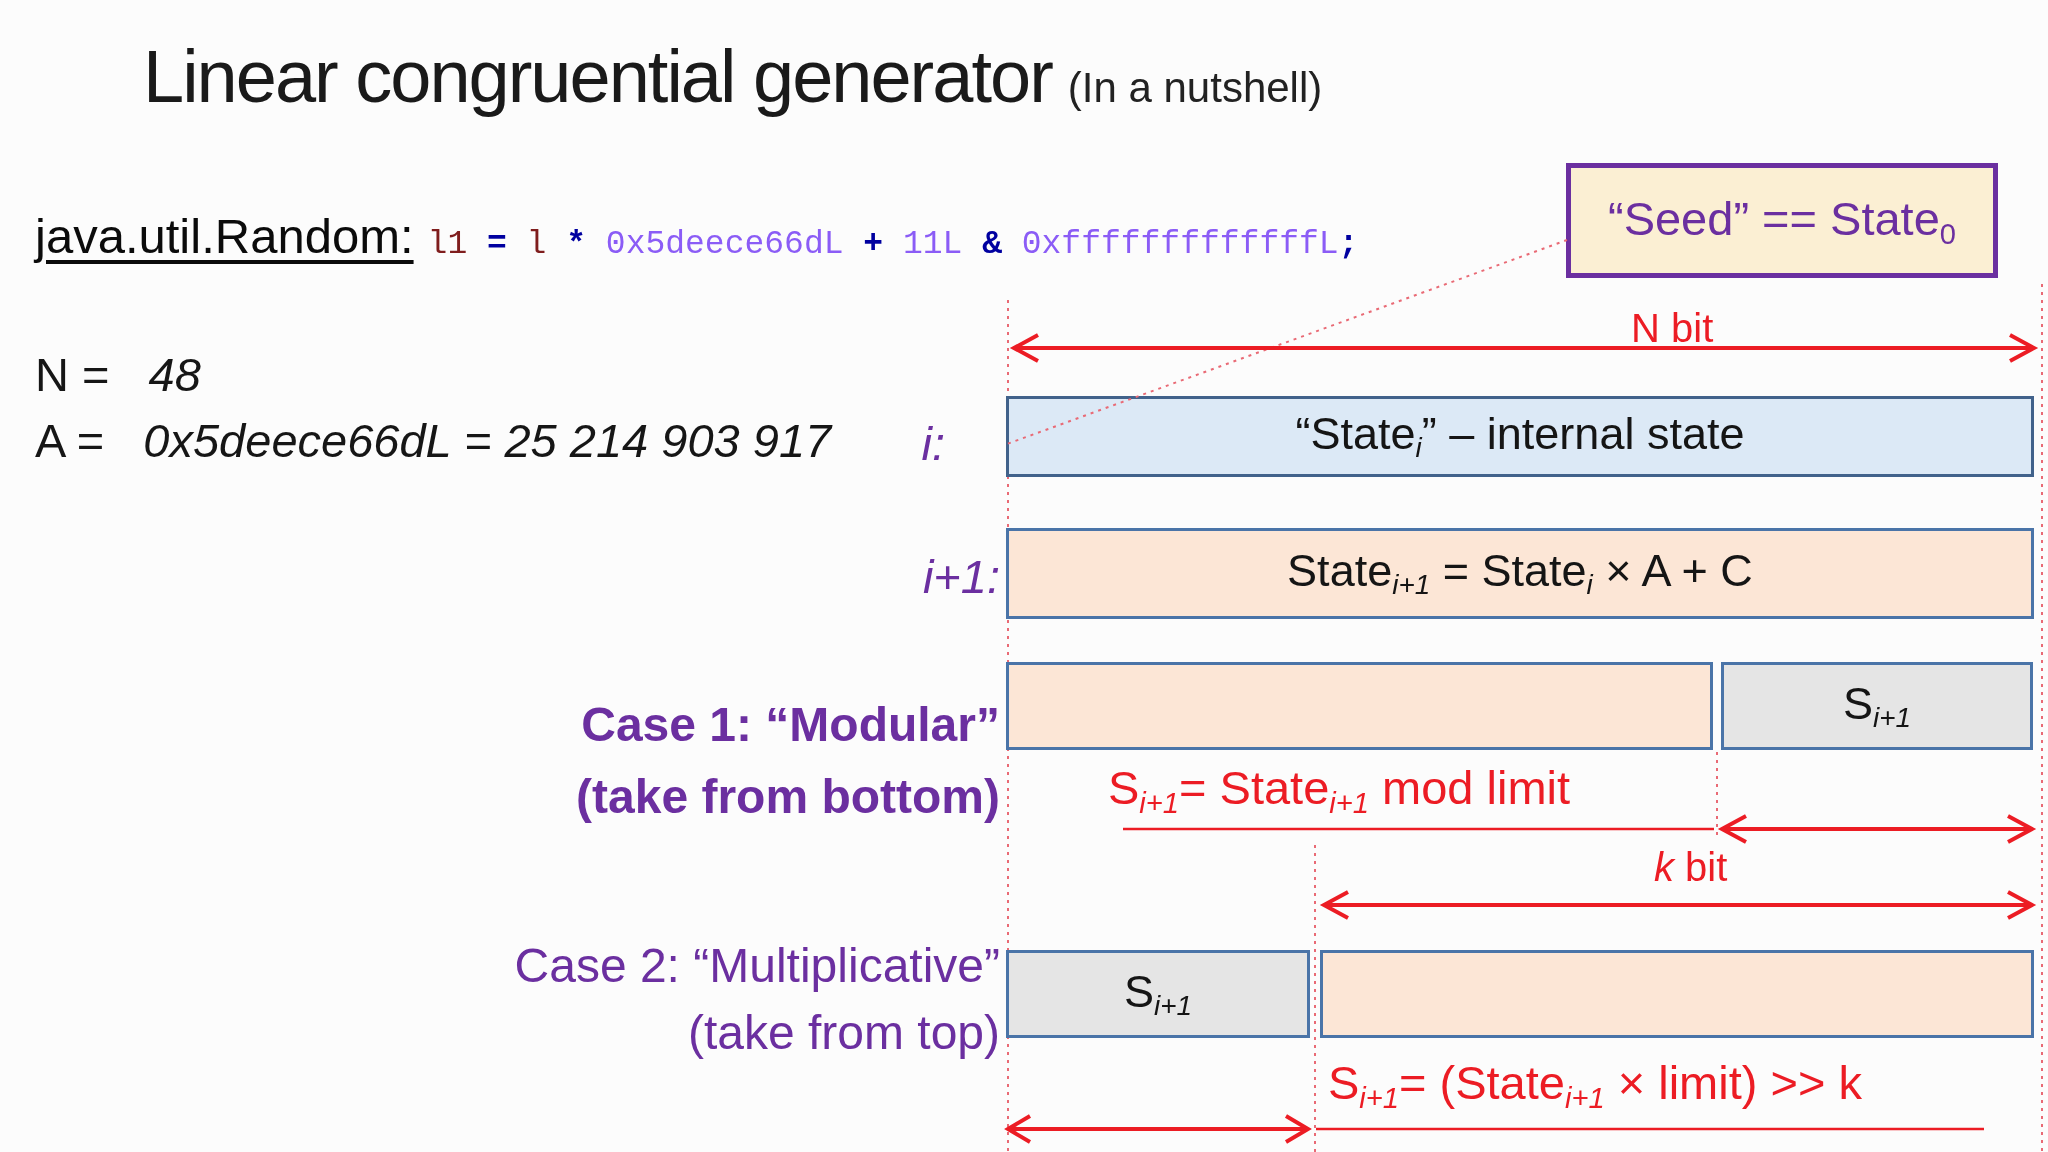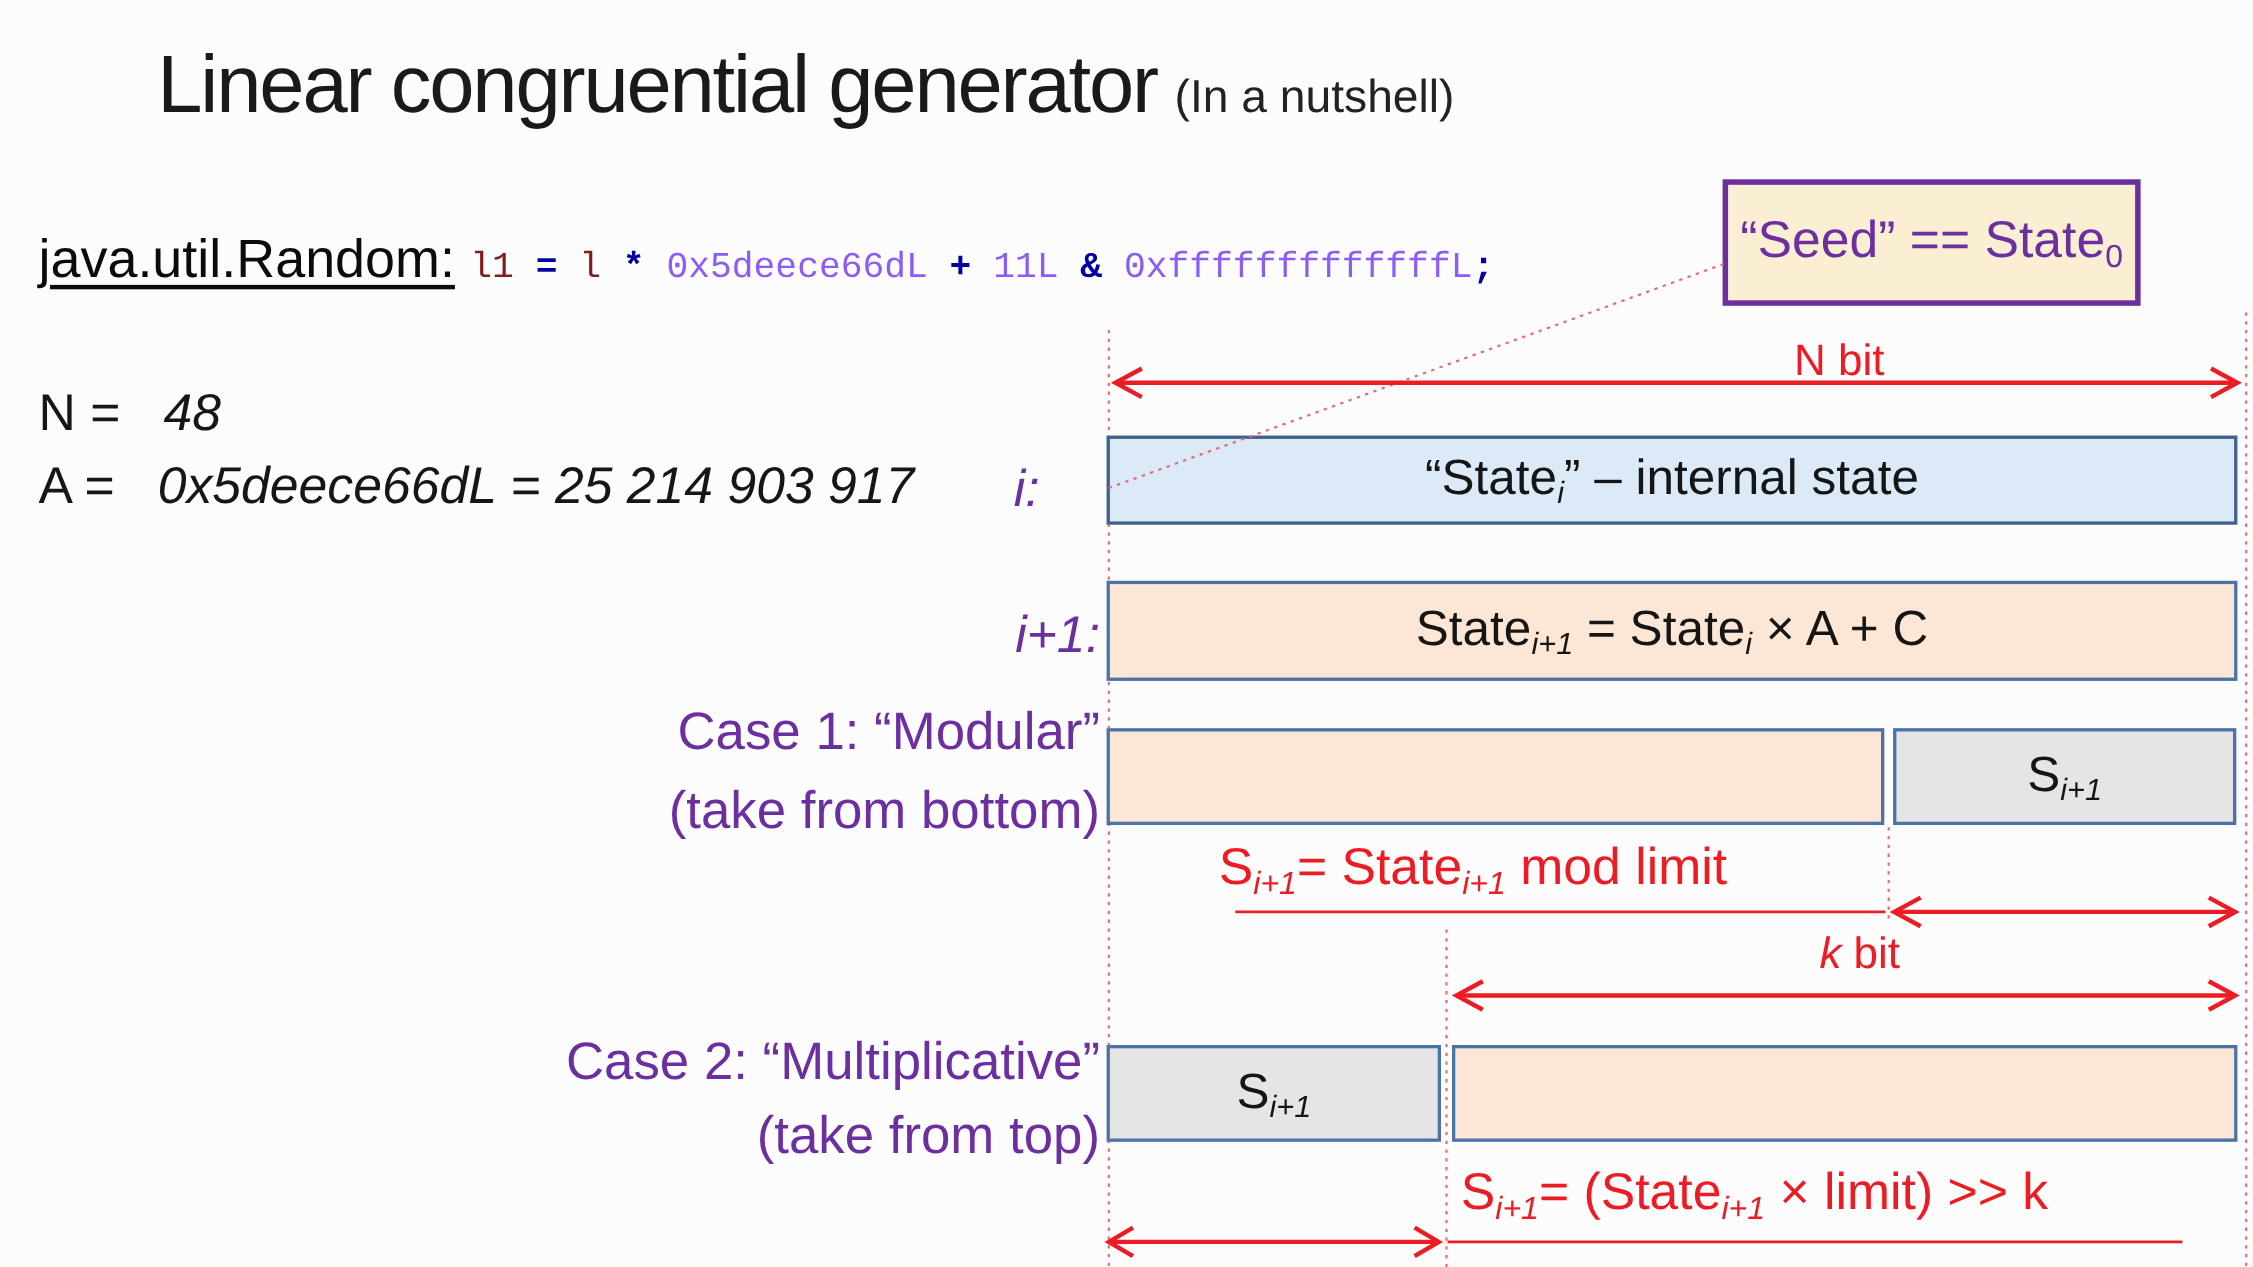"“Seed” == State0" #seed-box { width: 380px -> 432px }
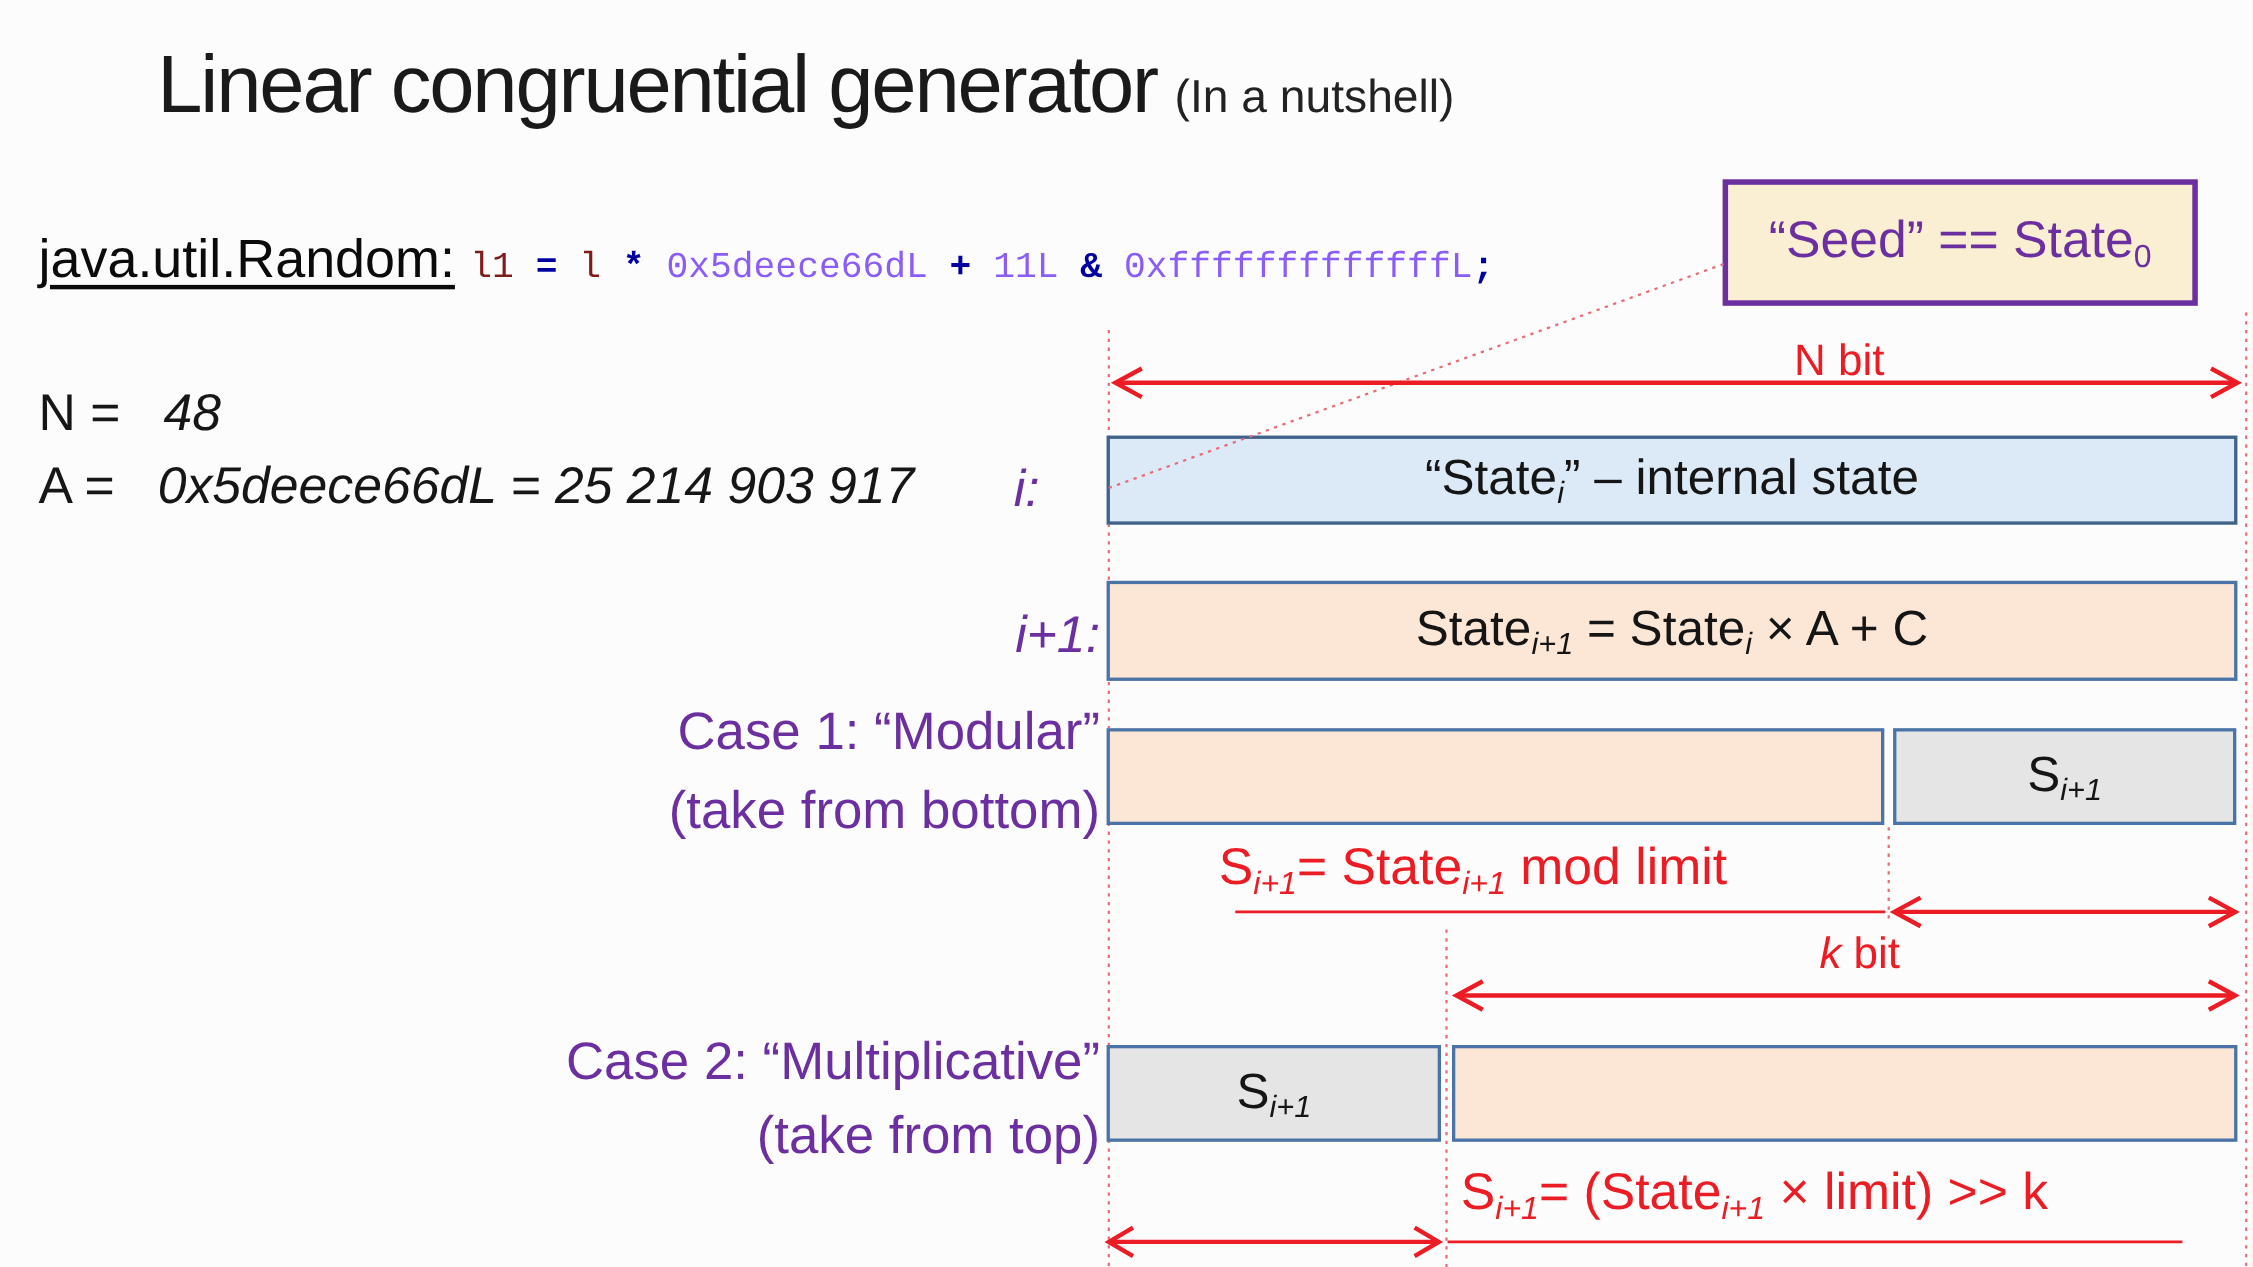"Case 1: “Modular”" div.abs { font-weight: none -> bold; top: 630px -> 689px }
